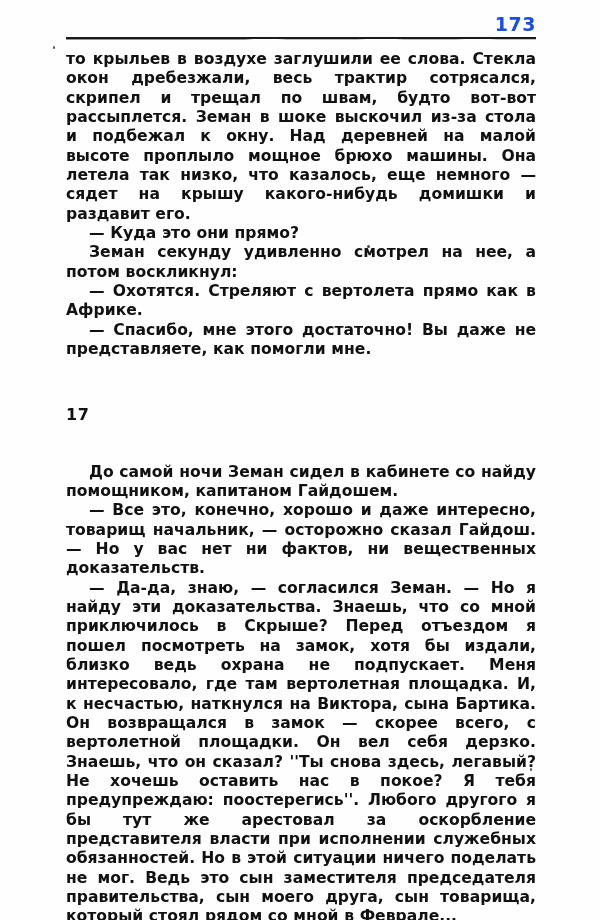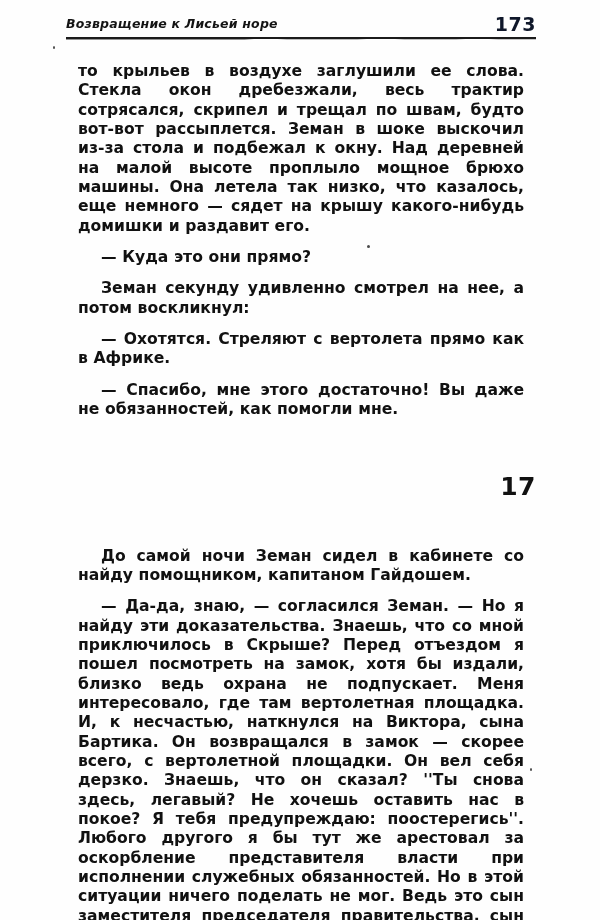"Возвращение к Лисьей норе" div.running-head-title { html: <div>Возвращение к Лисьей норе</div> -> none }
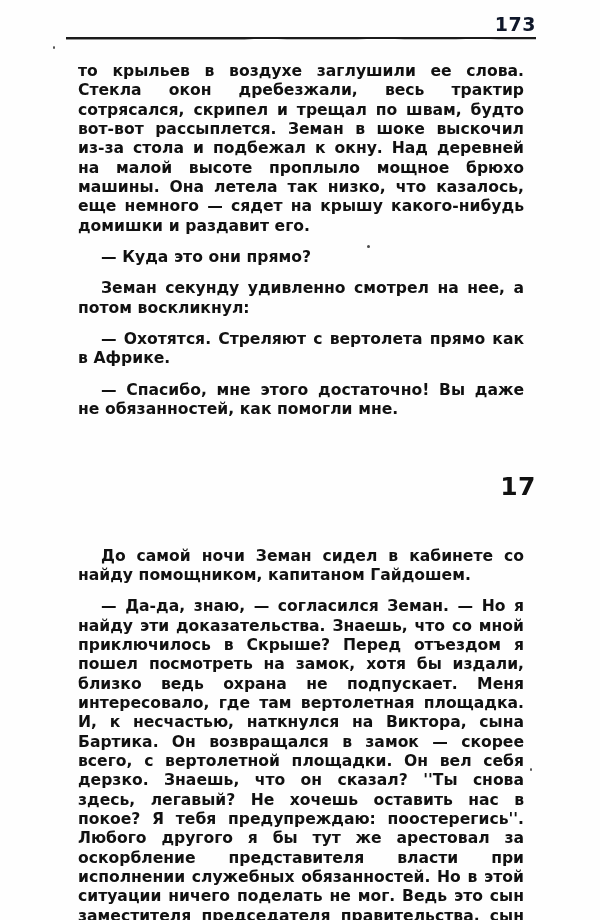"173" .running-head-folio { color: #0f172a -> #1d4ed8 }
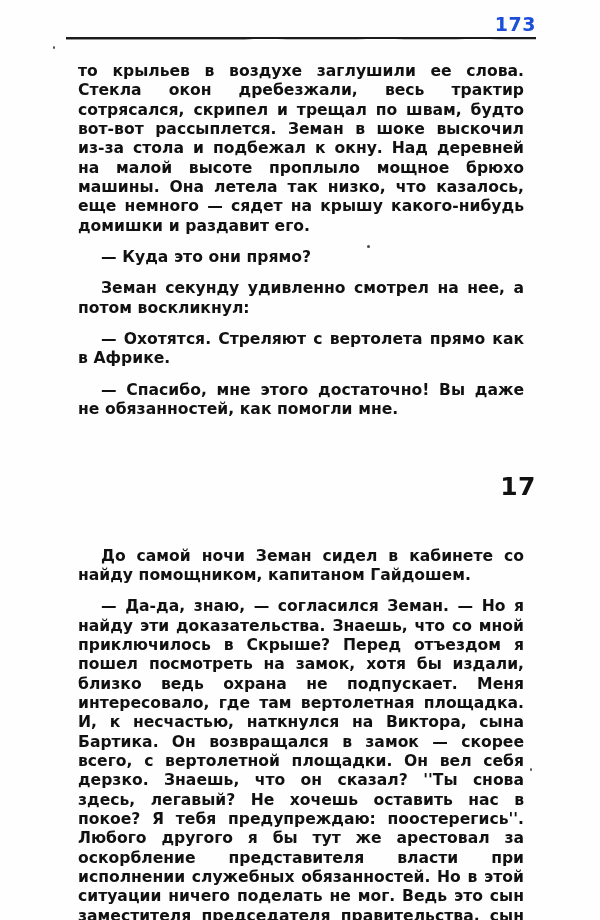"то крыльев в воздухе заглушили" p.para { margin: 12px -> 0 }
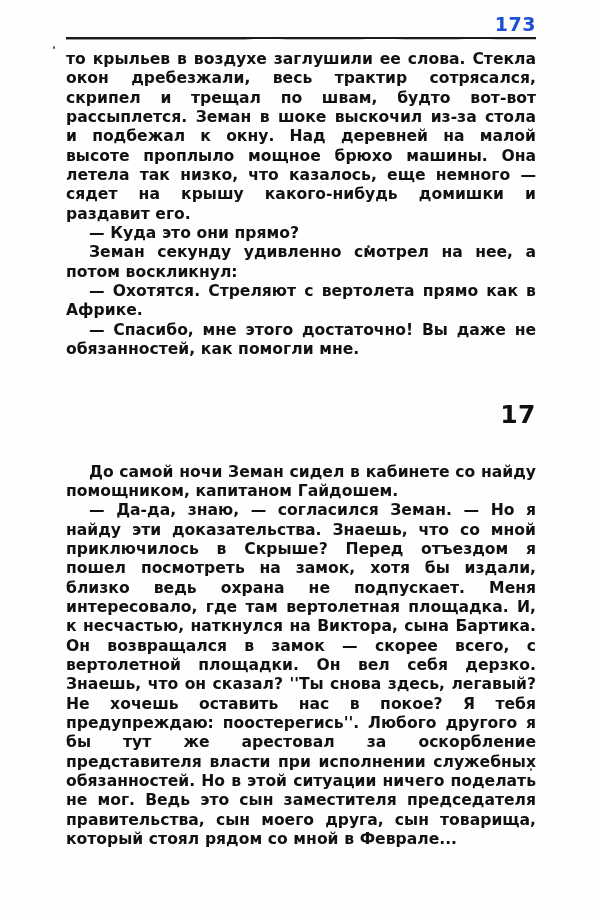"— Спасибо, мне этого достаточно!" p.para { text: обязанностей -> представляете }
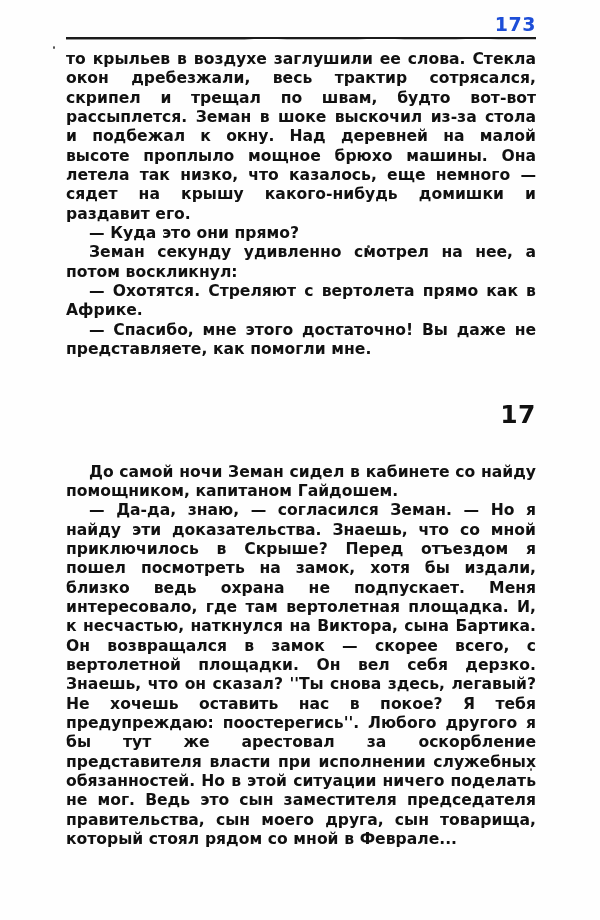"17" .chapter-number { font-size: 25px -> 16px; text-align: right -> left }
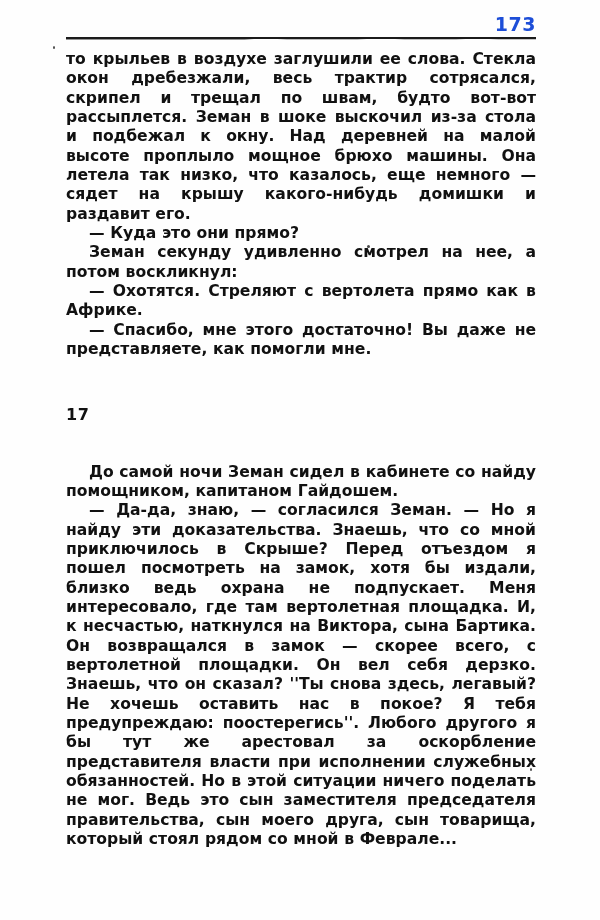"— Все это, конечно, хорошо" p.para { html: none -> <p>— Все это, конечно, хорошо и даже интересно, товарищ начальник, — осторожно сказал Гайдош. — Но у вас нет ни фактов, ни вещественных доказательств.</p> }
